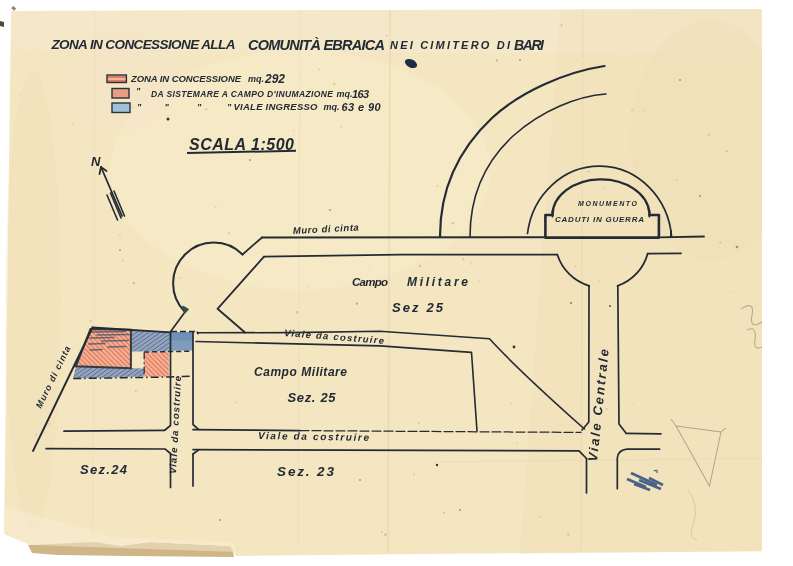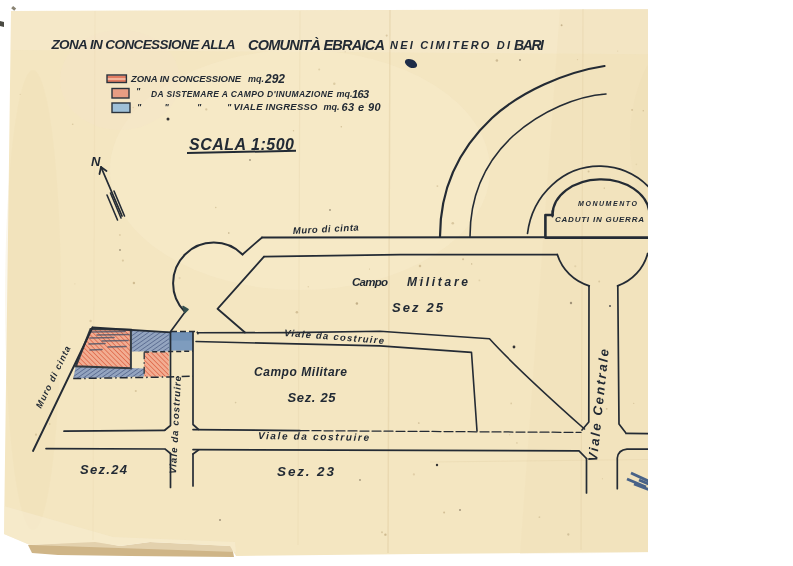"ZONA IN CONCESSIONE ALLA" #stage { width: 648px -> 762px }
